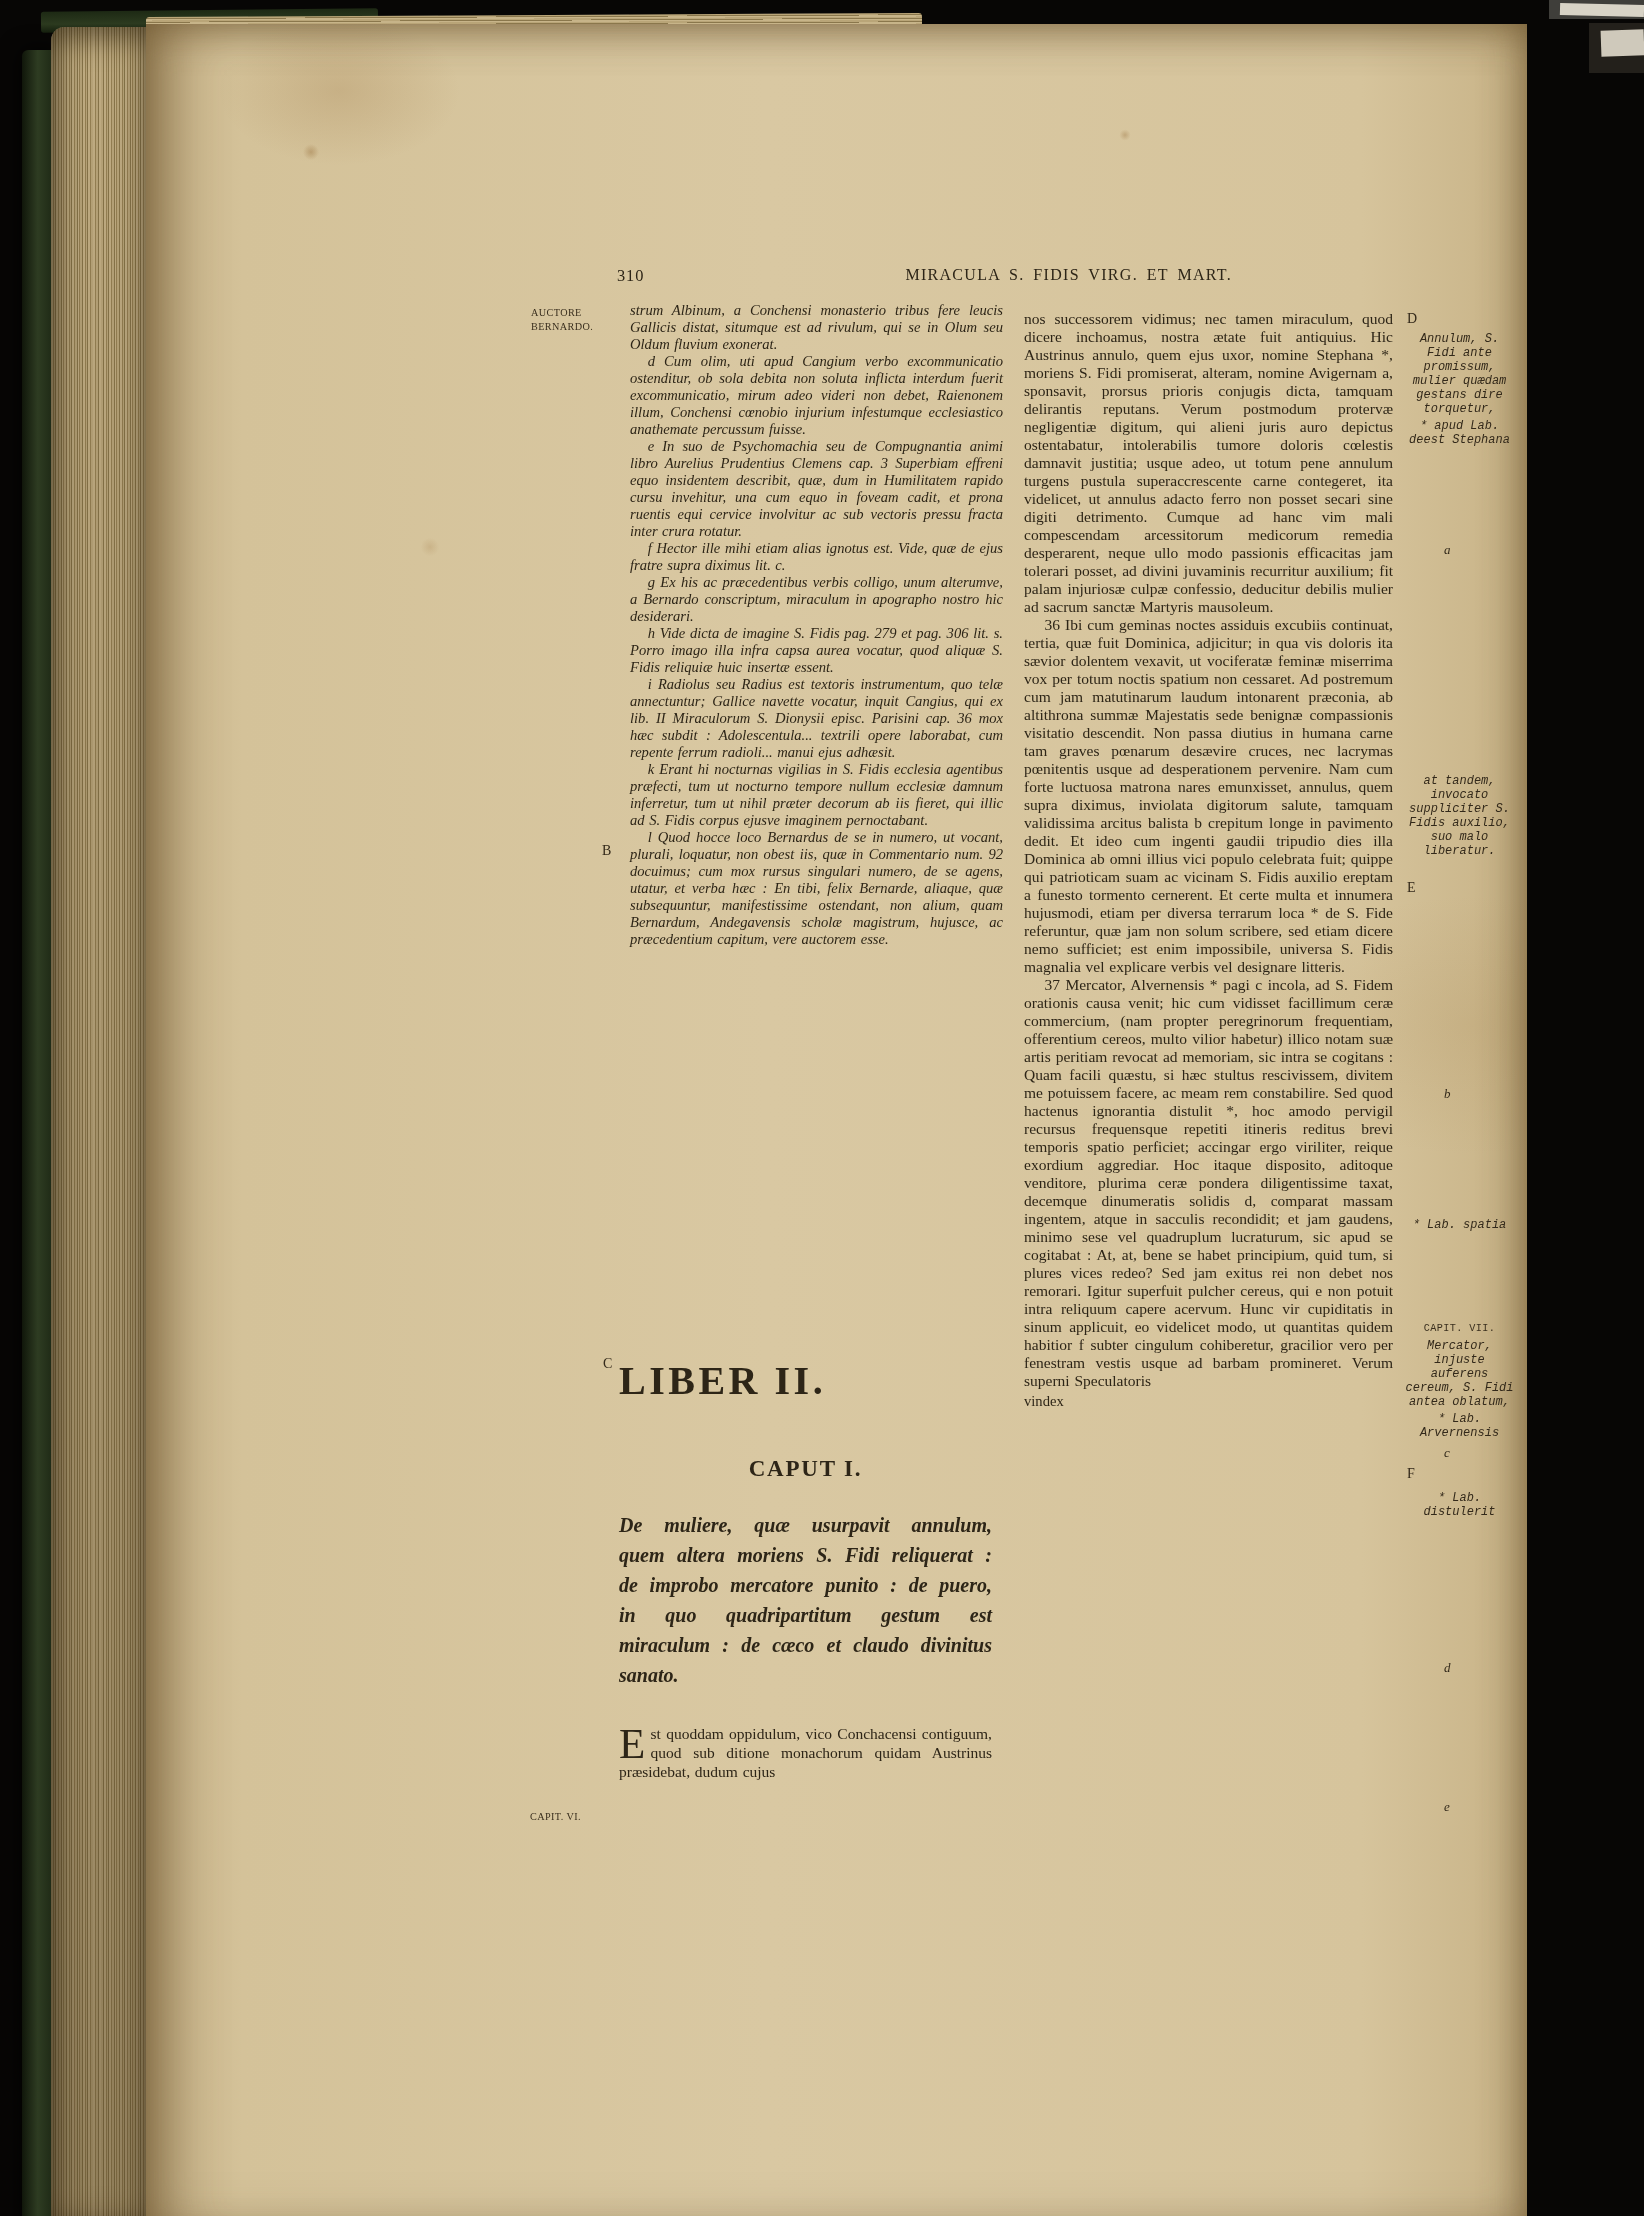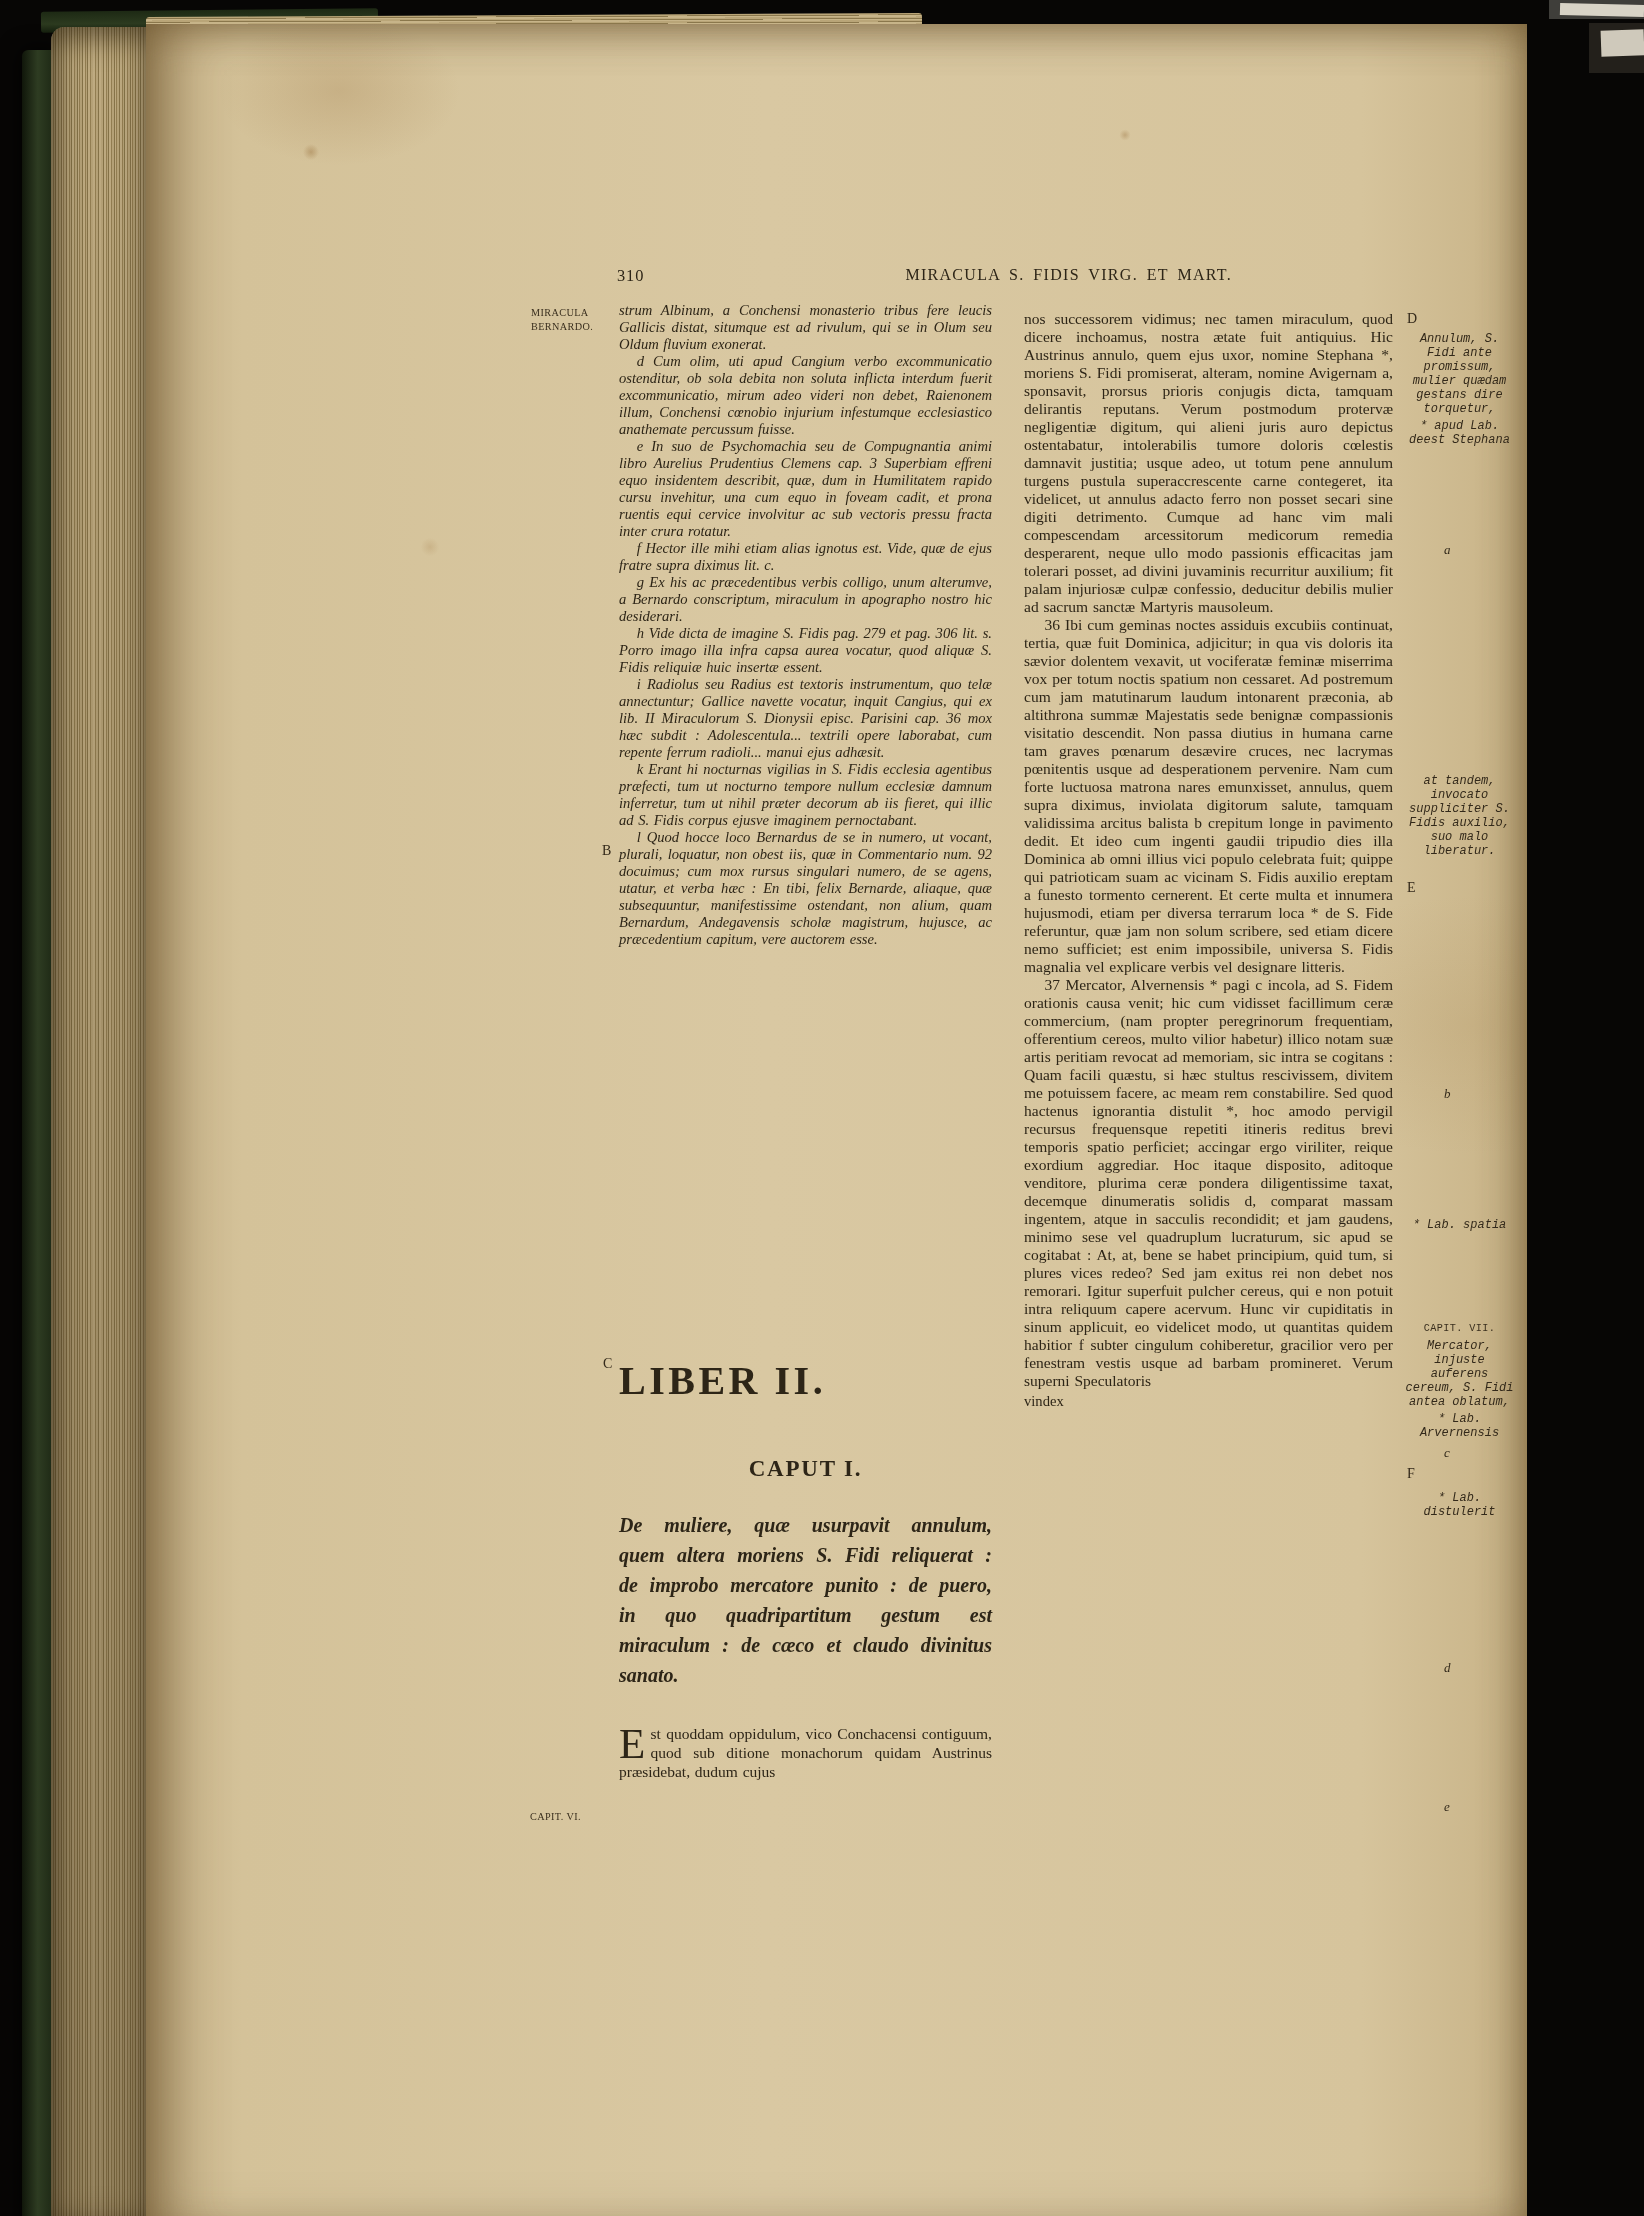"MIRACULA" div { text: MIRACULA -> AUCTORE }
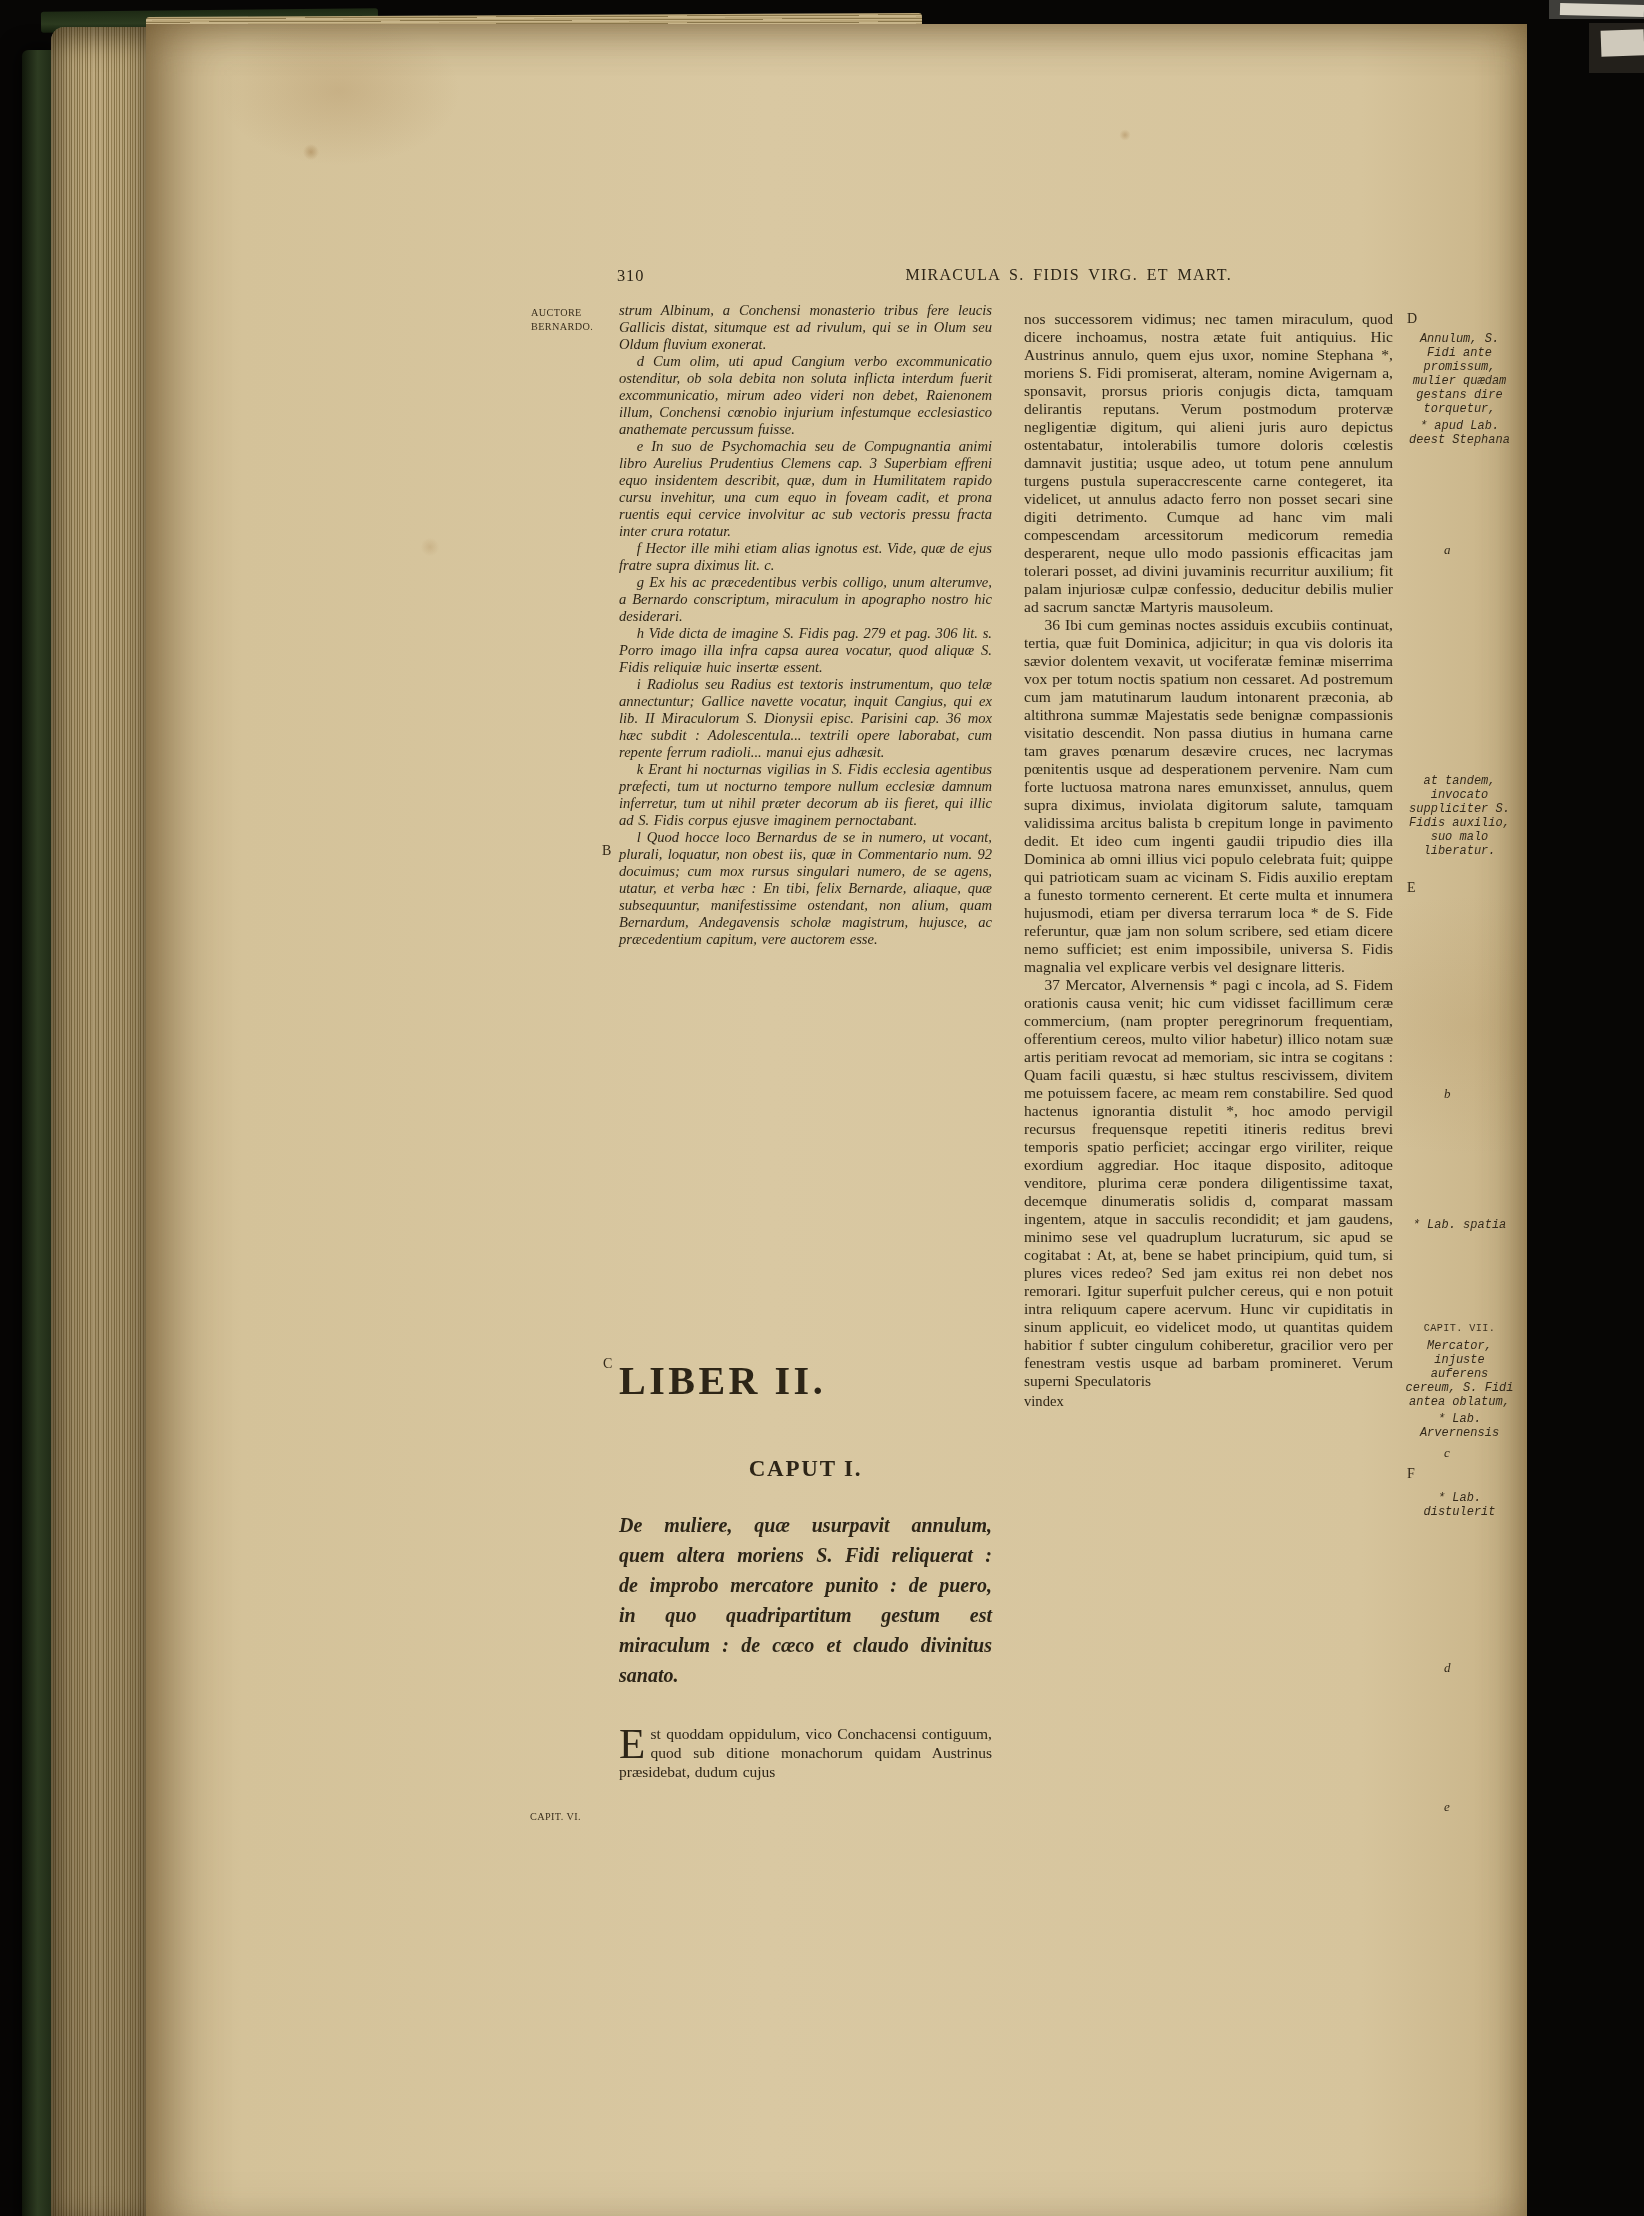"strum Albinum, a Conchensi monasterio" .notes-block { left: 473px -> 484px }
